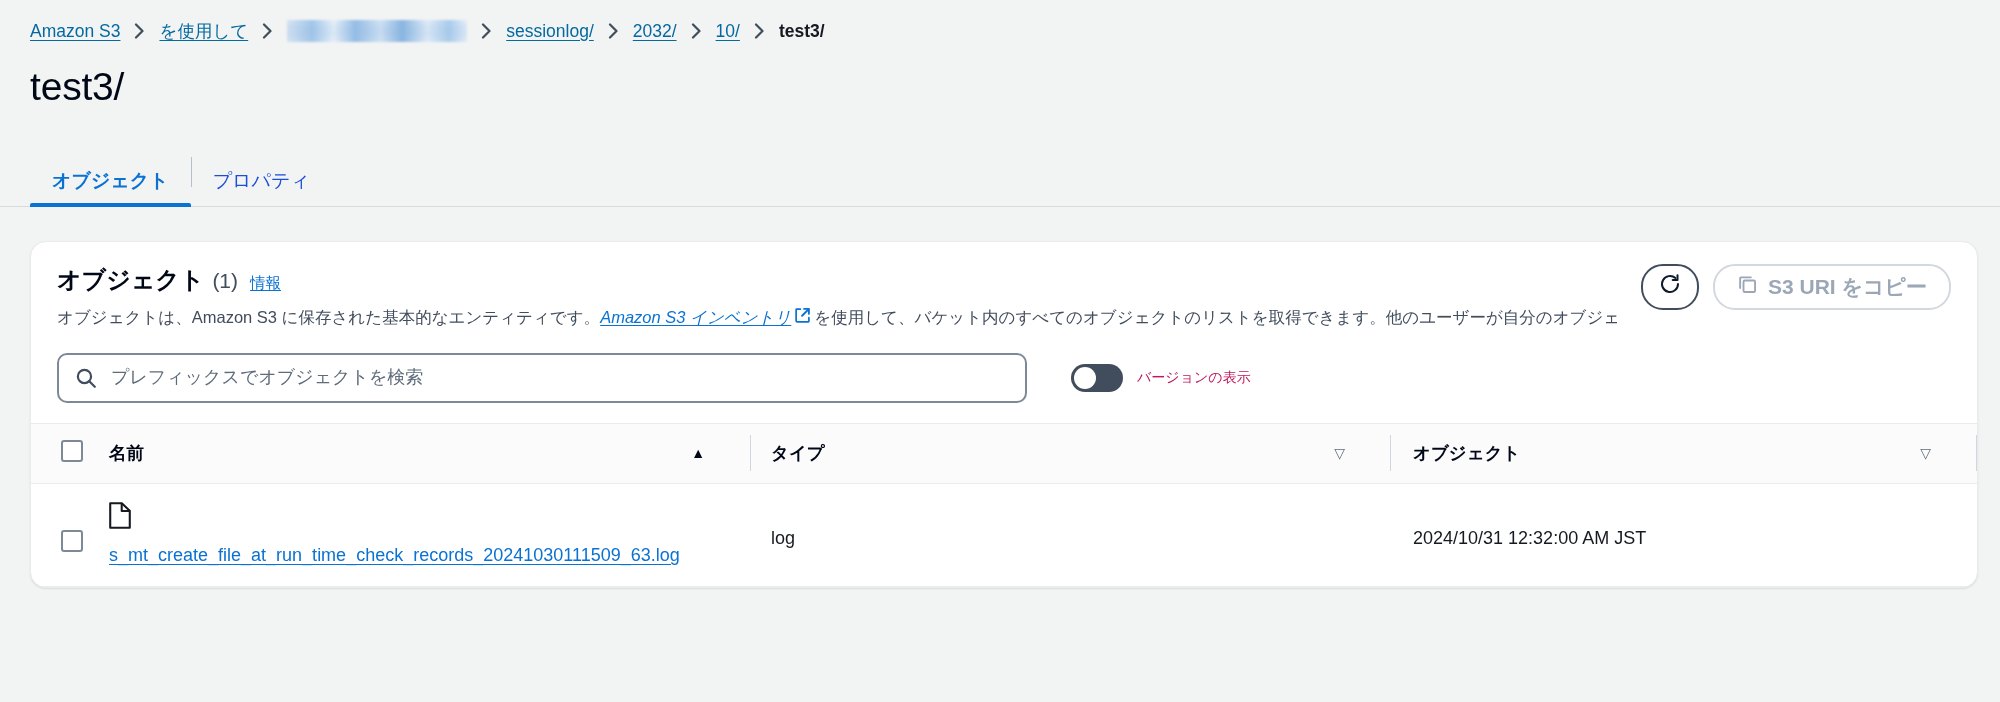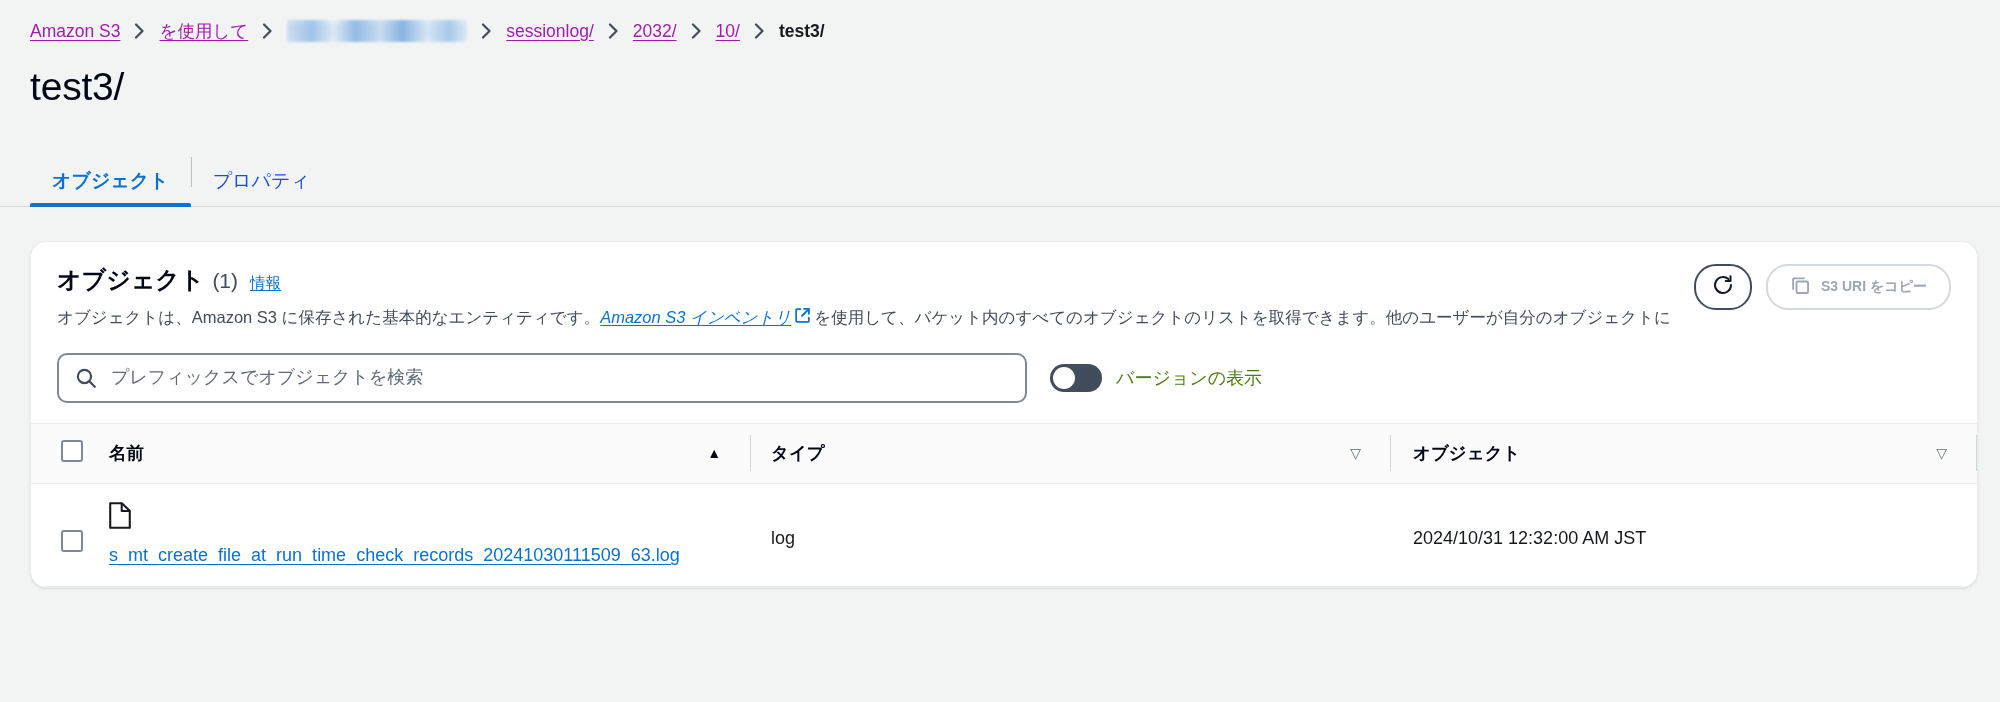"Amazon S3" .crumb-link { color: #a21caf -> #0369a1 }
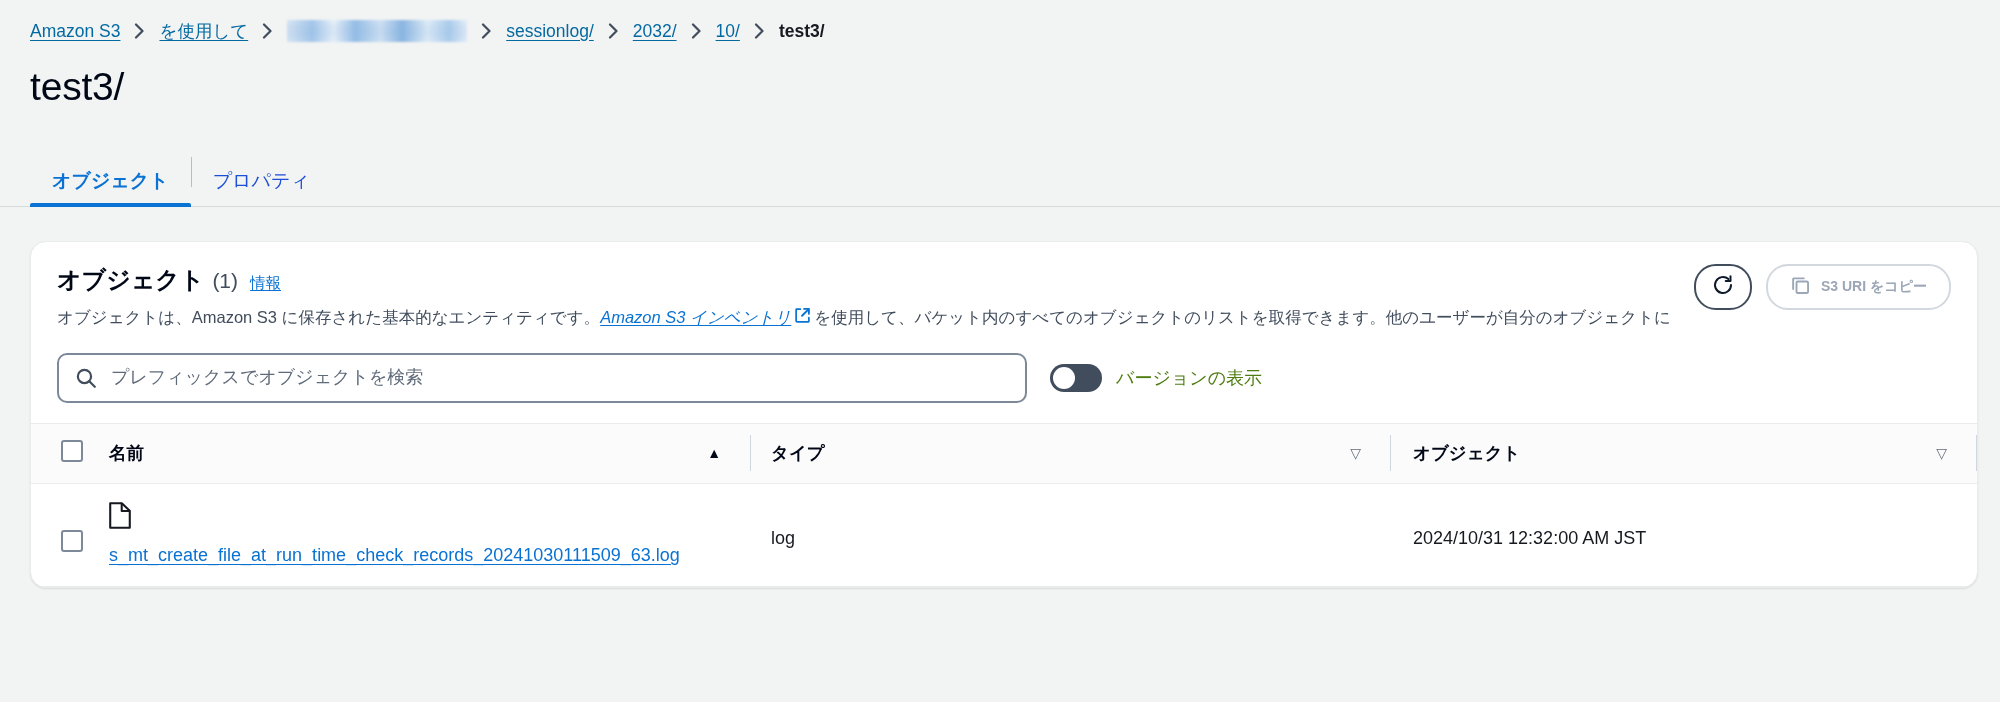"S3 URI をコピー" .btn { font-size: 14px -> 21px }
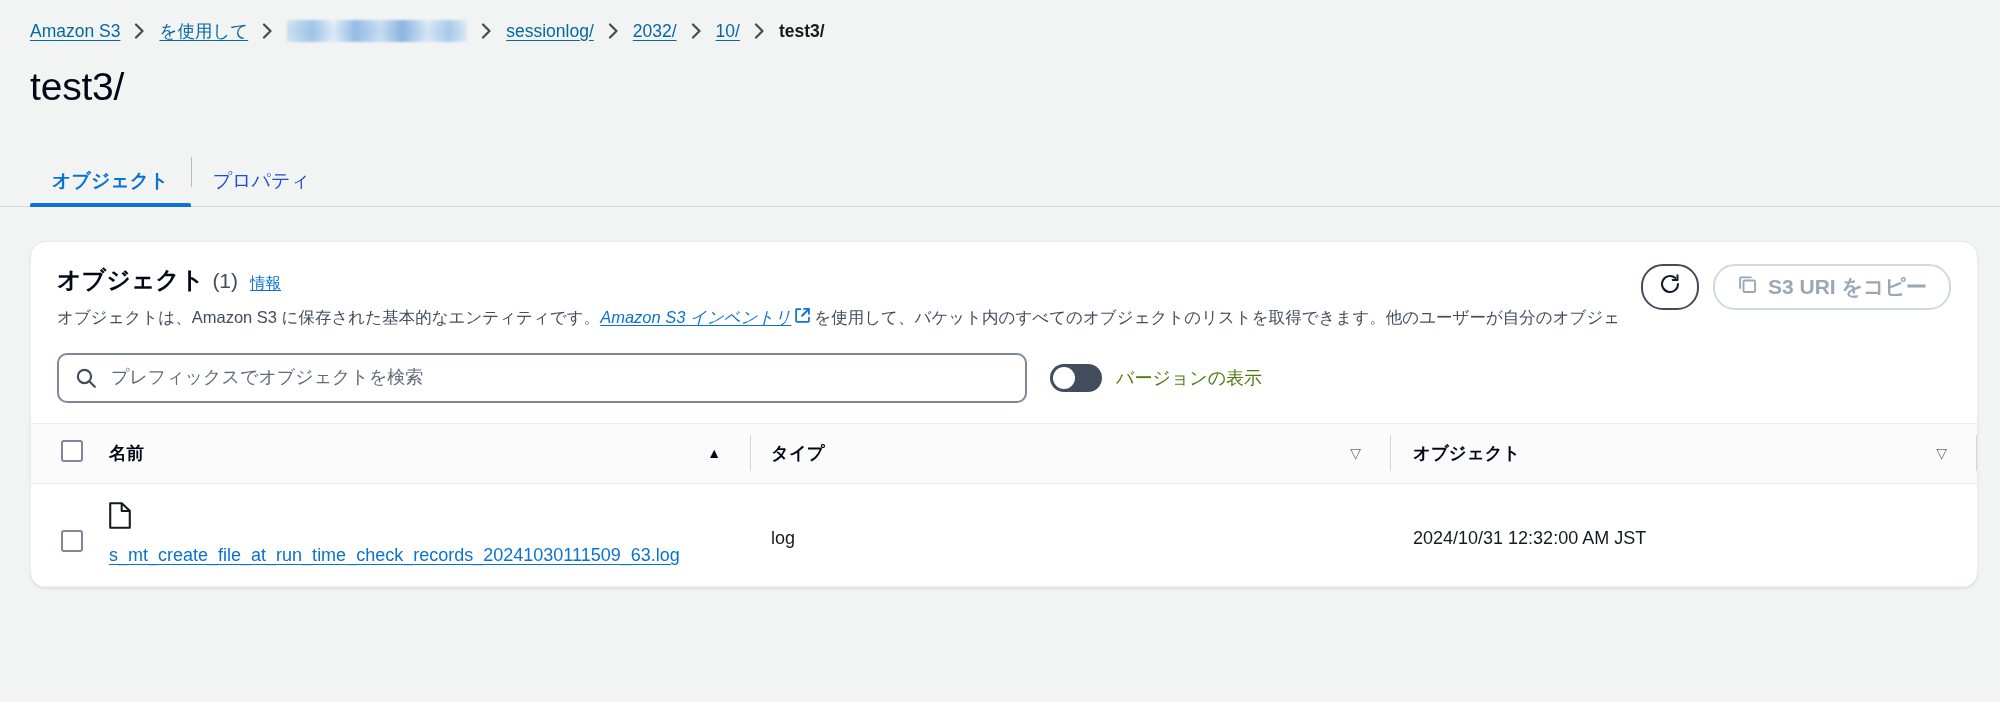"プレフィックスでオブジェクトを検索" .filter-row { gap: 23px -> 44px }
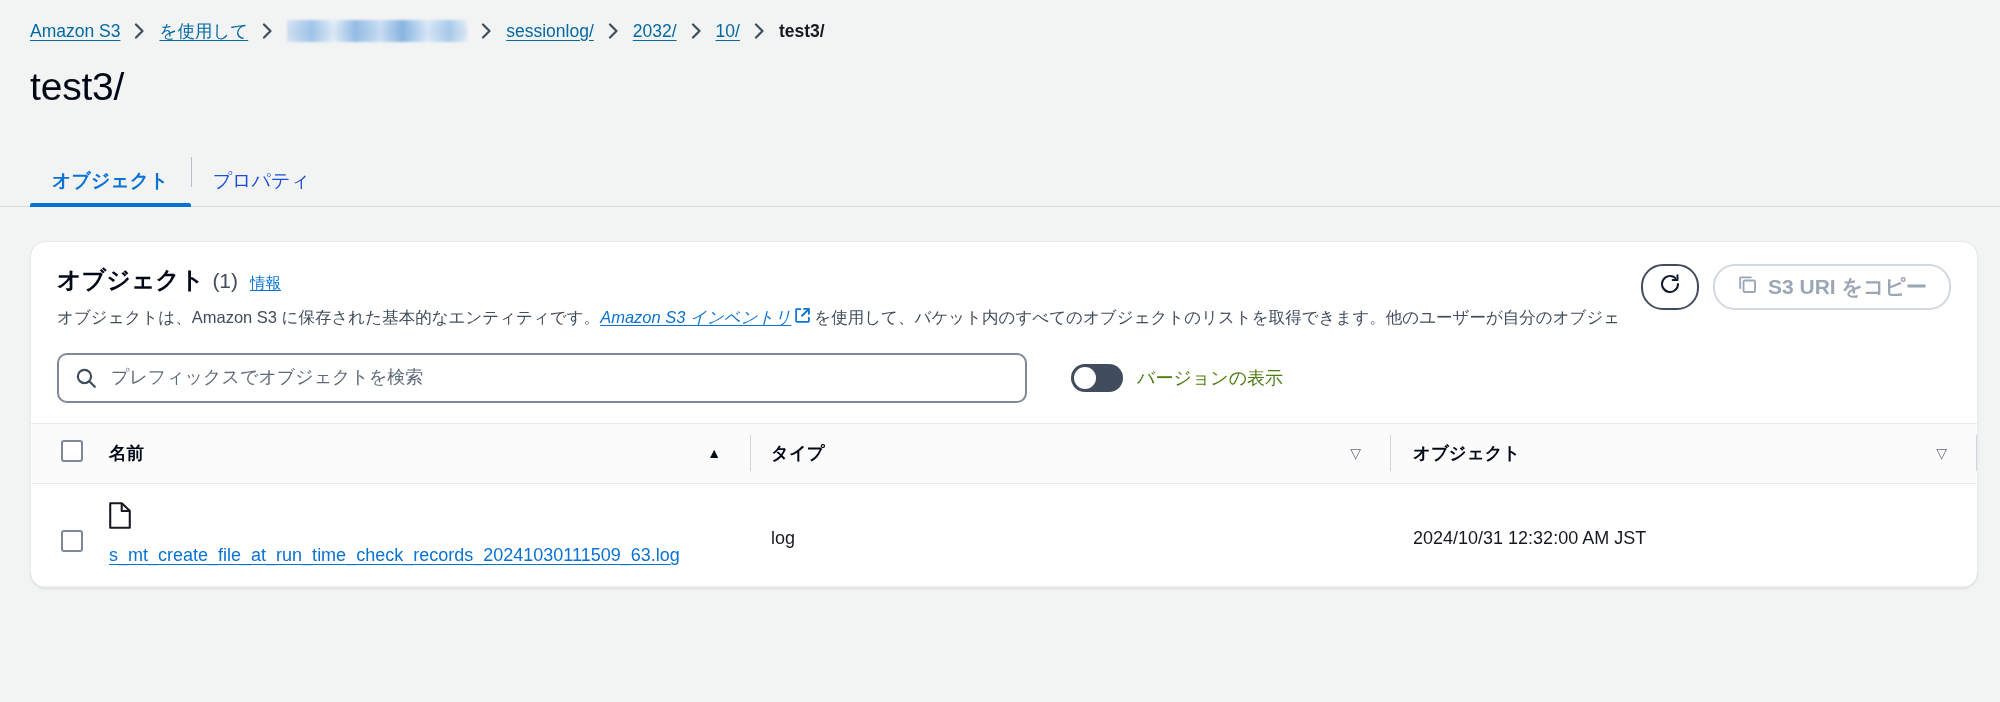"バージョンの表示" .toggle-label { color: #4d7c0f -> #be185d; font-size: 18px -> 14px }
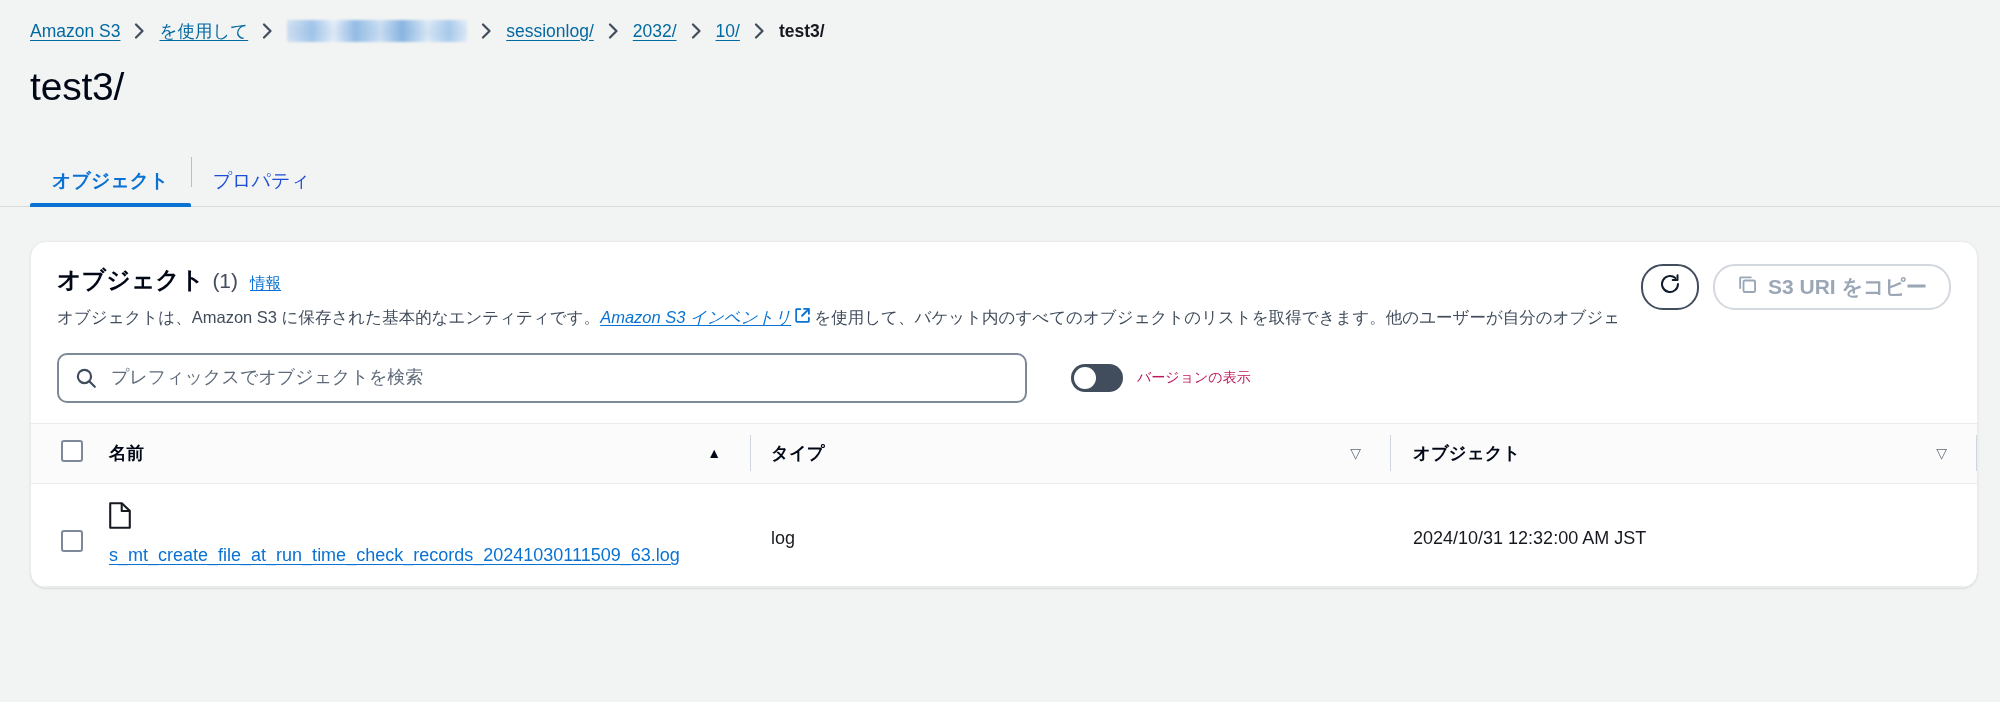"名前" .th-inner { padding-right: 18px -> 34px }
